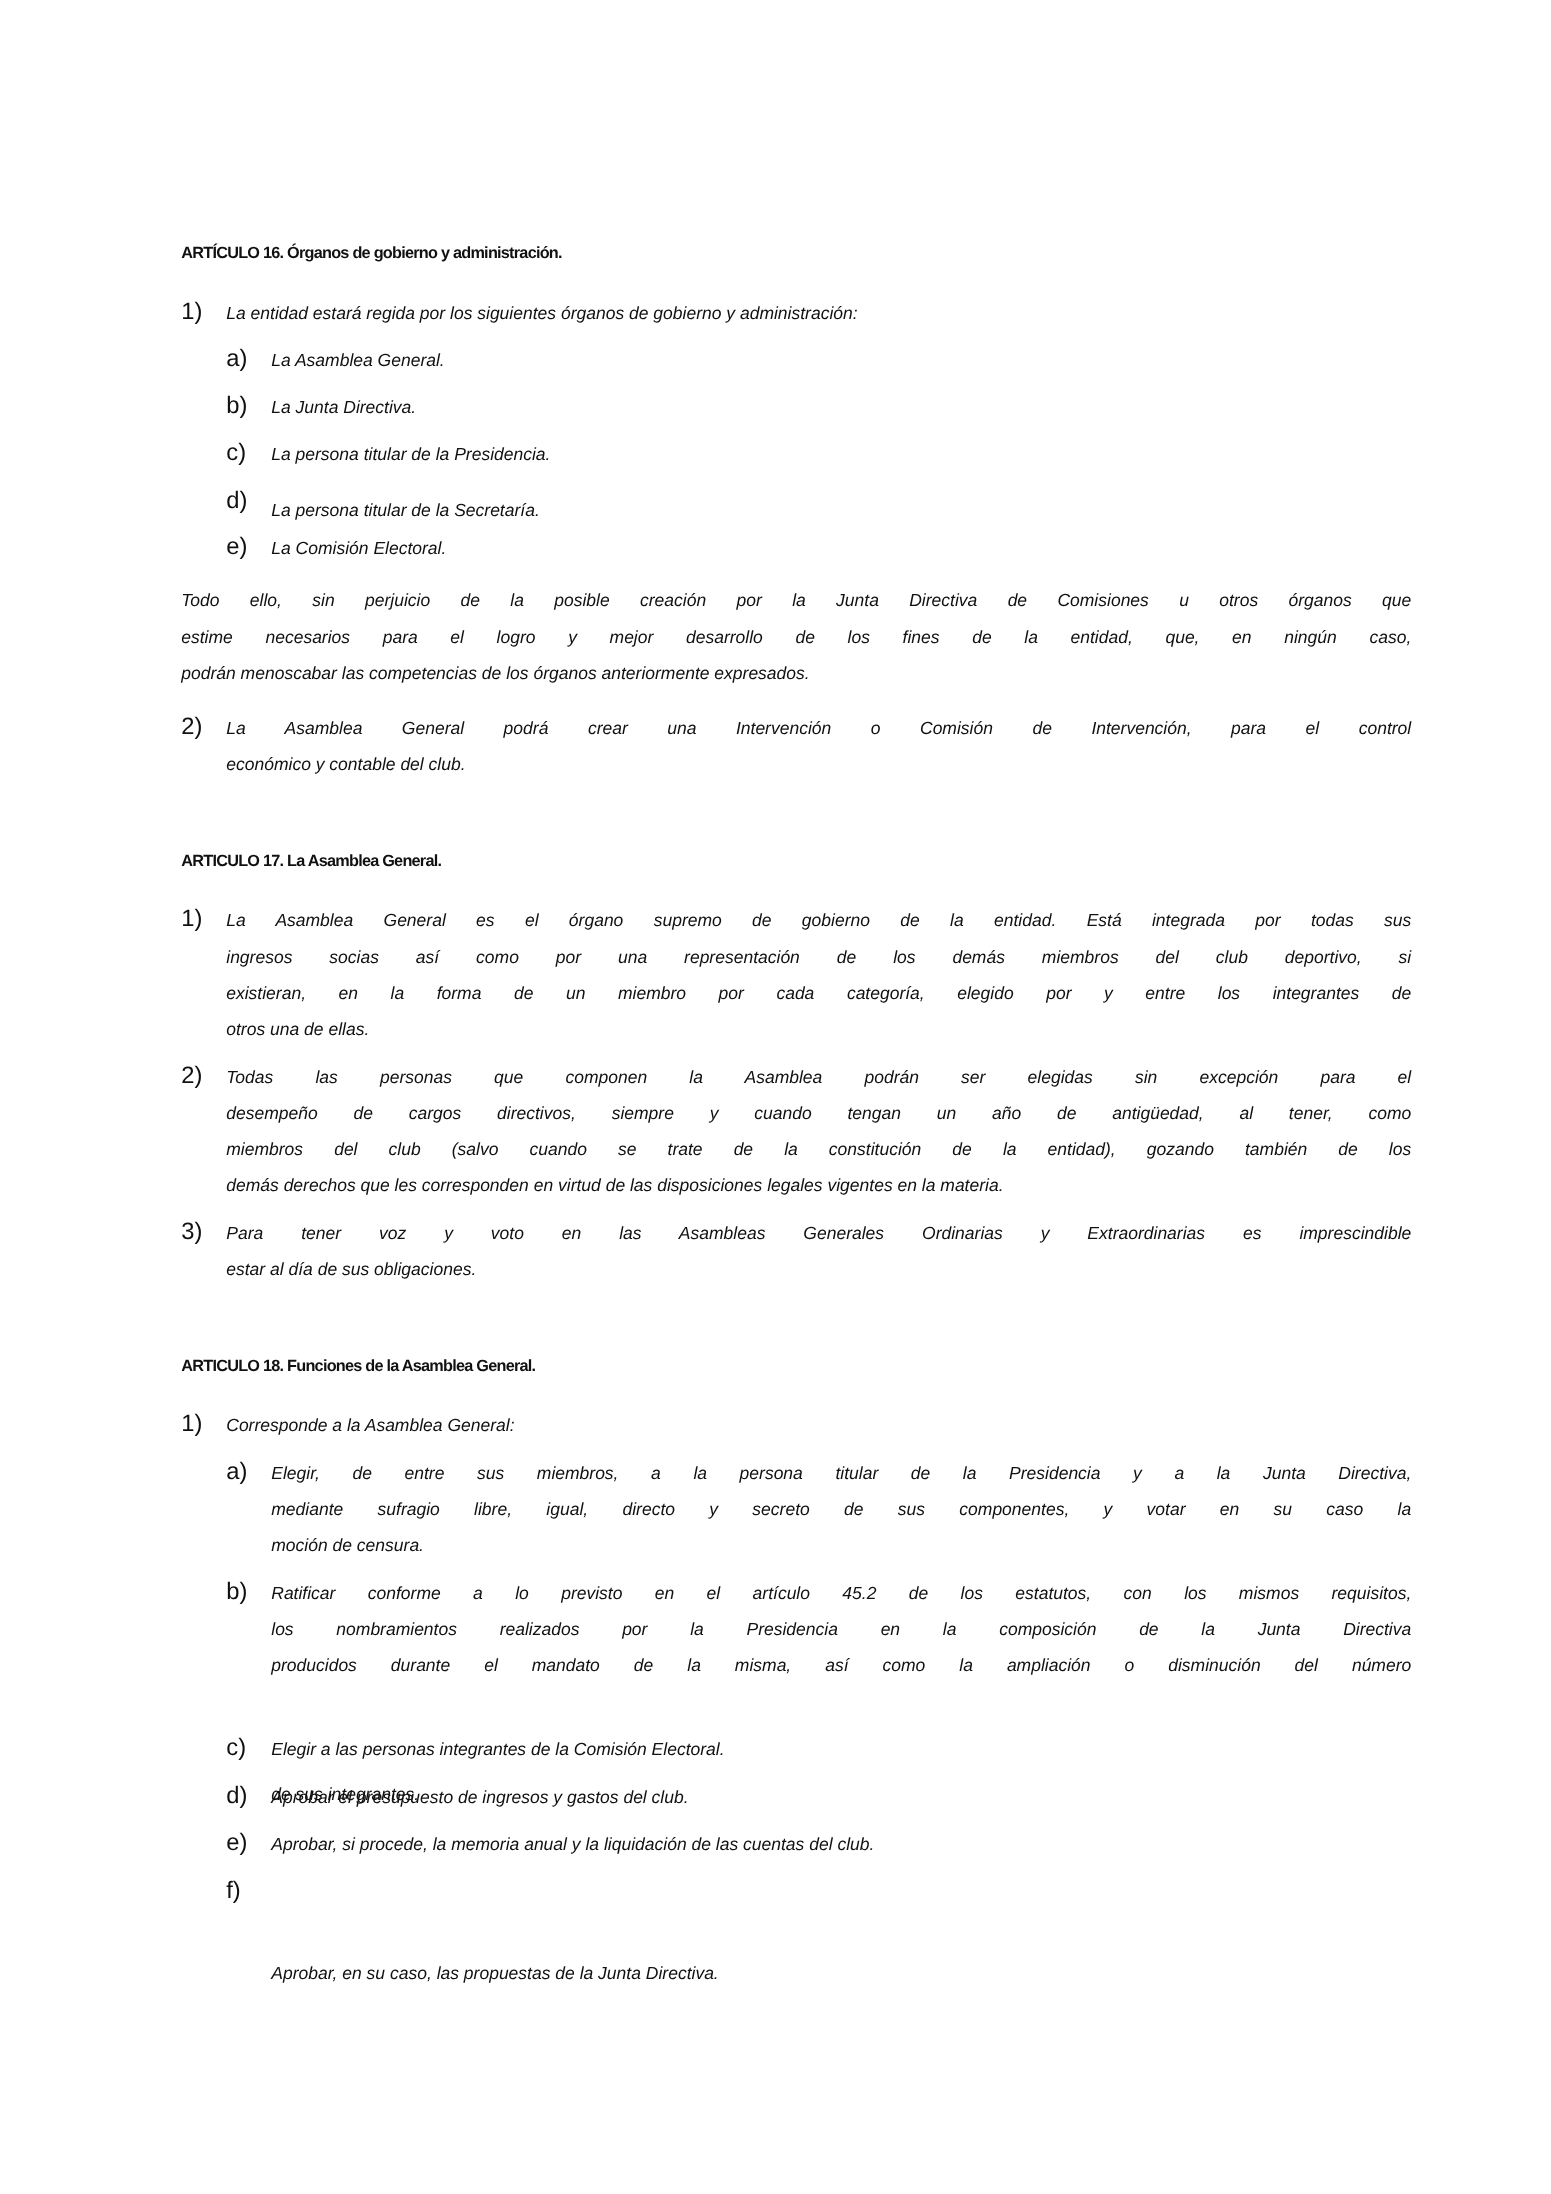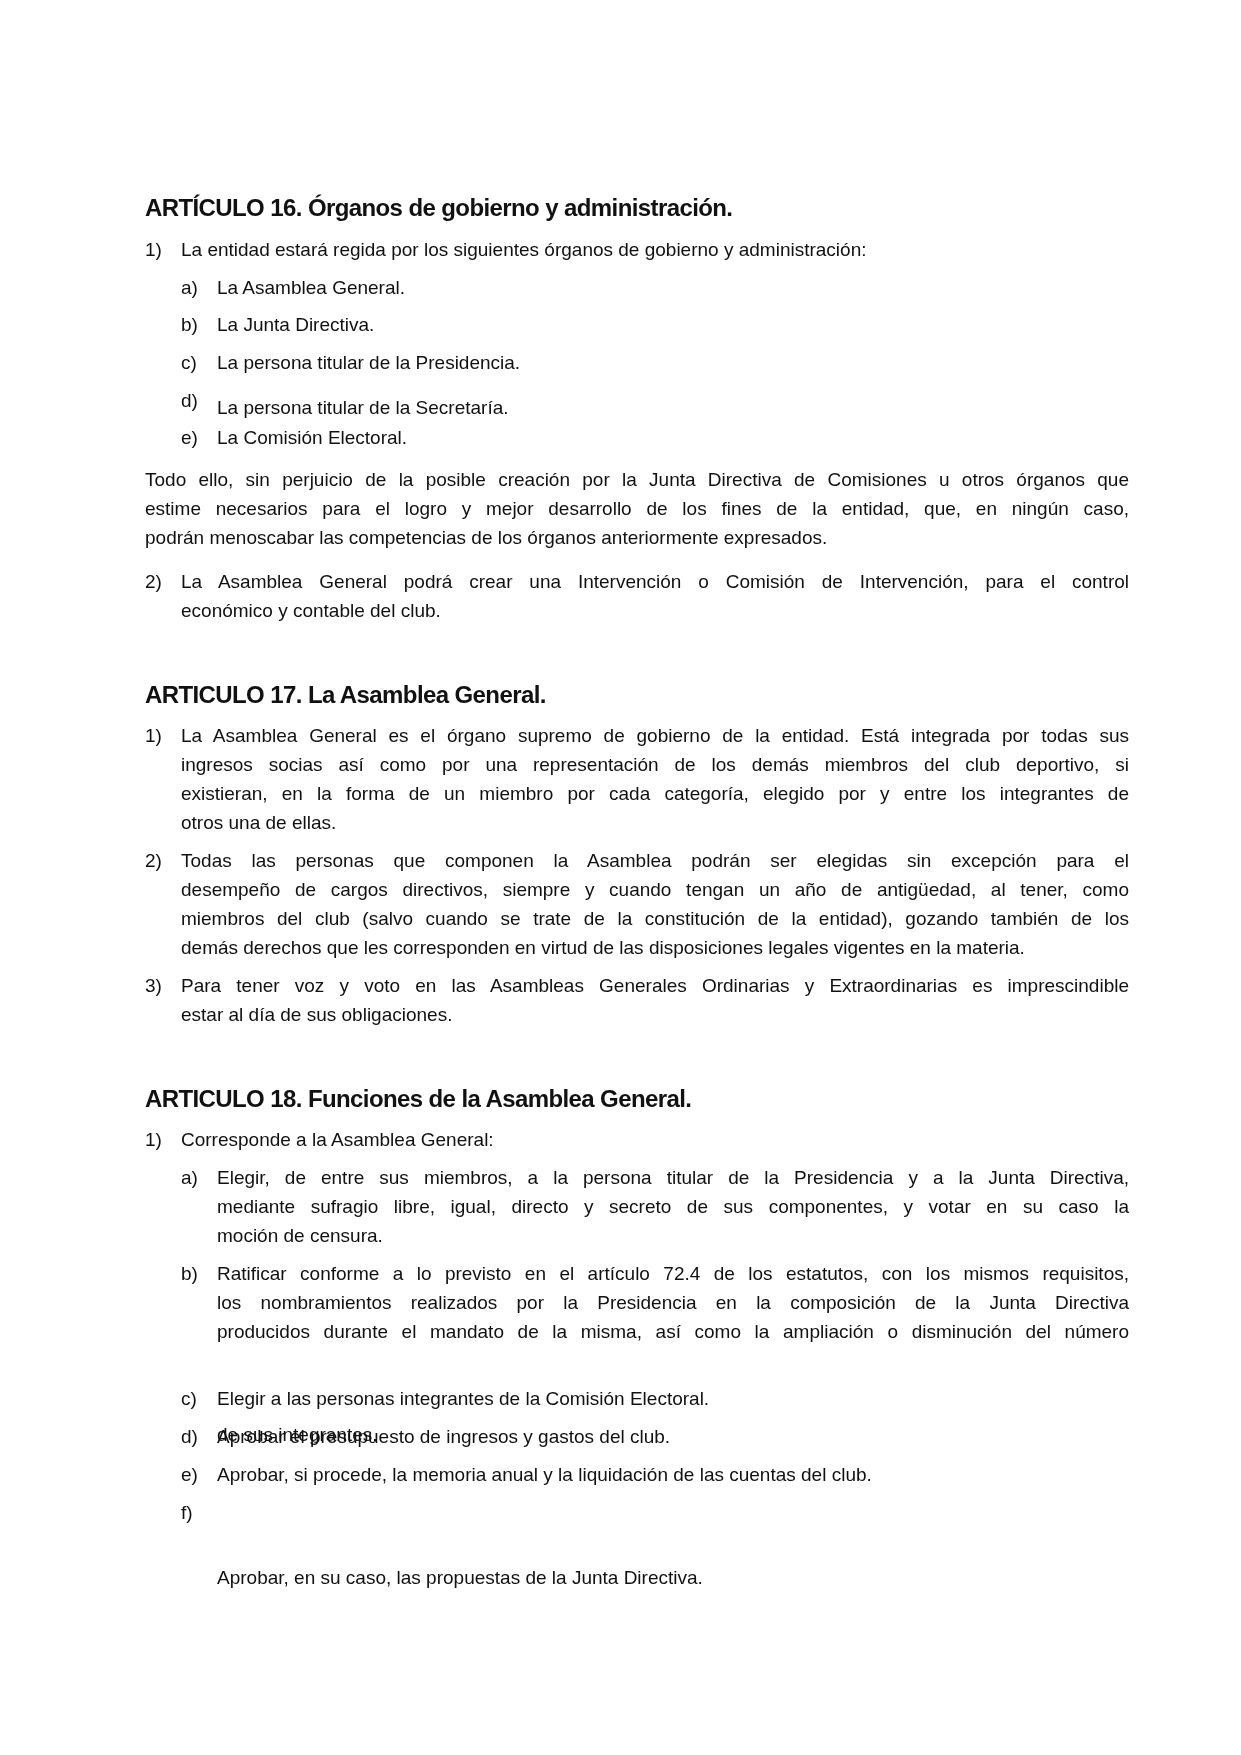"ARTÍCULO 16. Órganos de gobierno" .heading { font-size: 24px -> 13px }
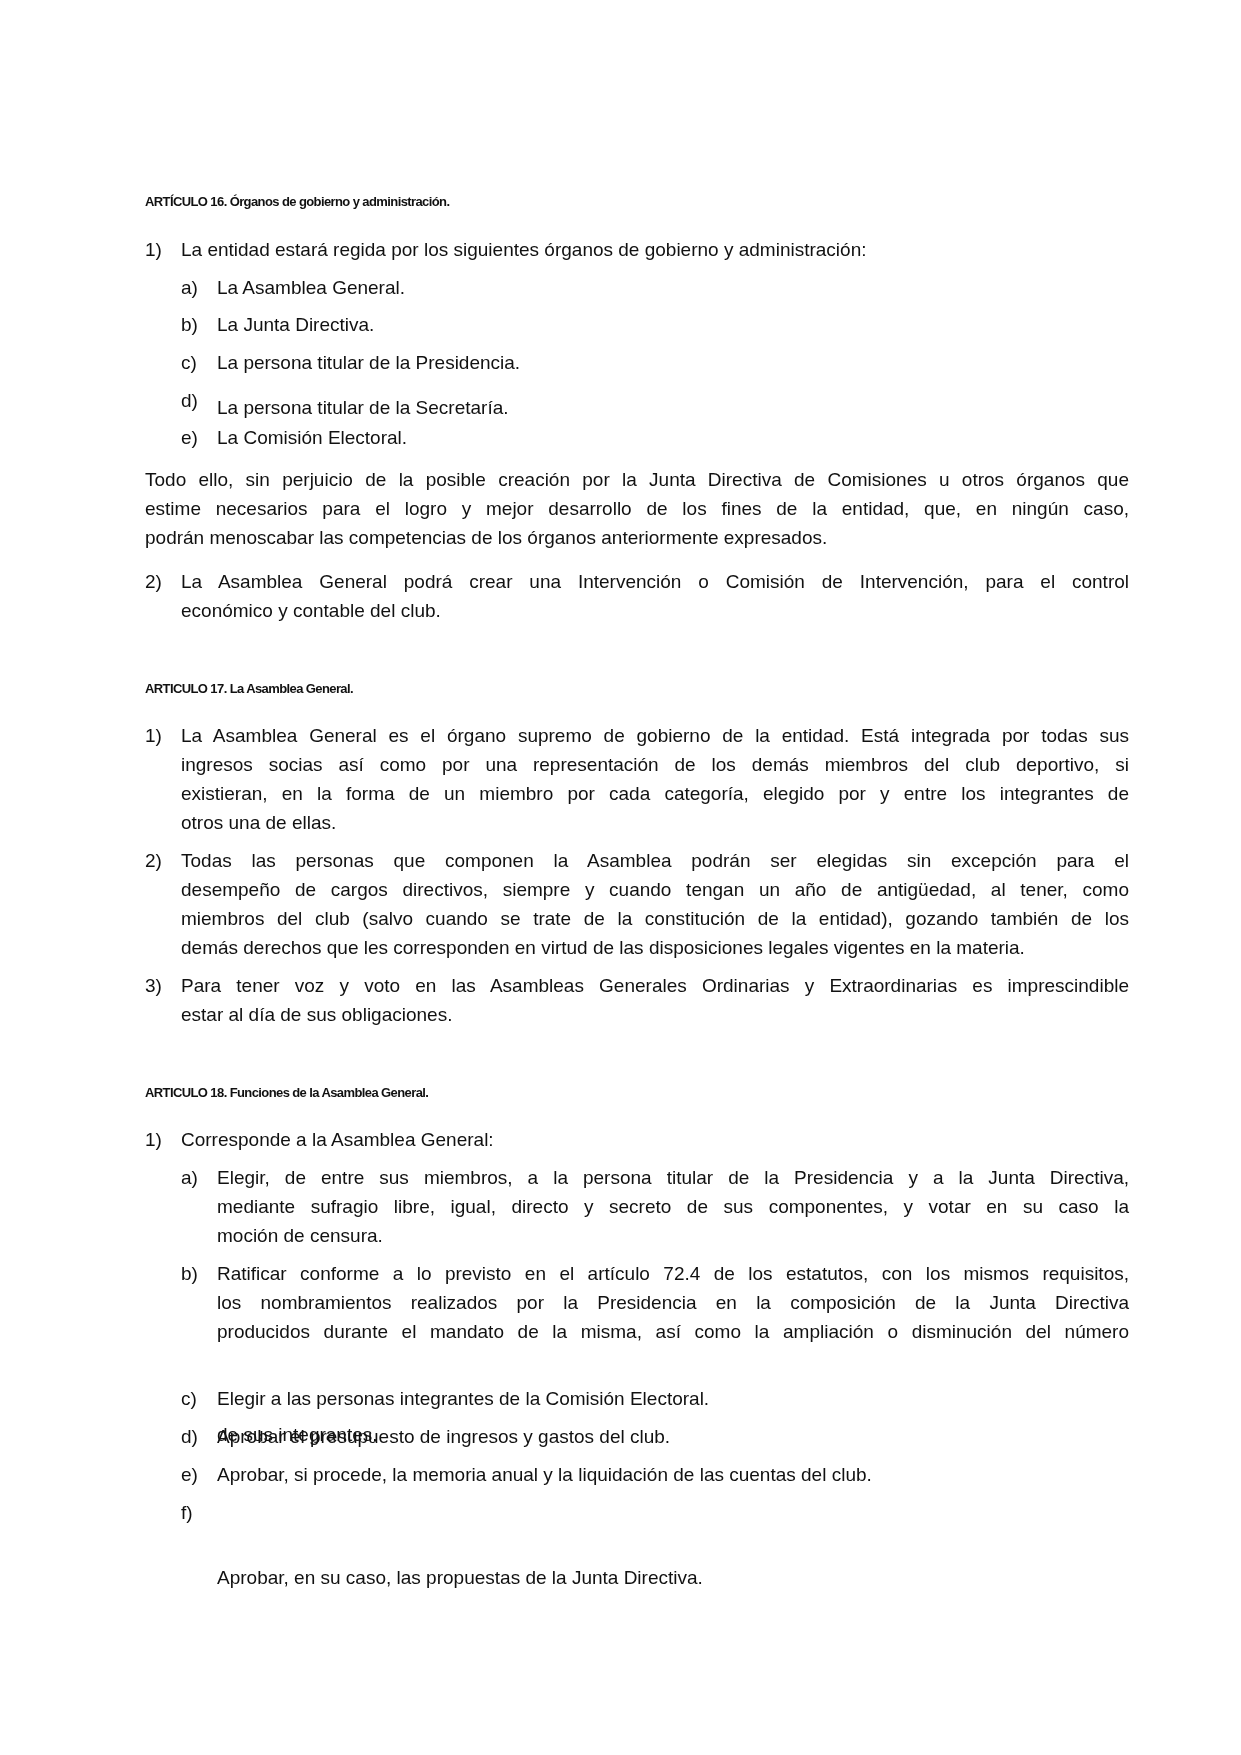"La entidad estará regida por" .line { font-size: 19px -> 14px; font-style: none -> italic }
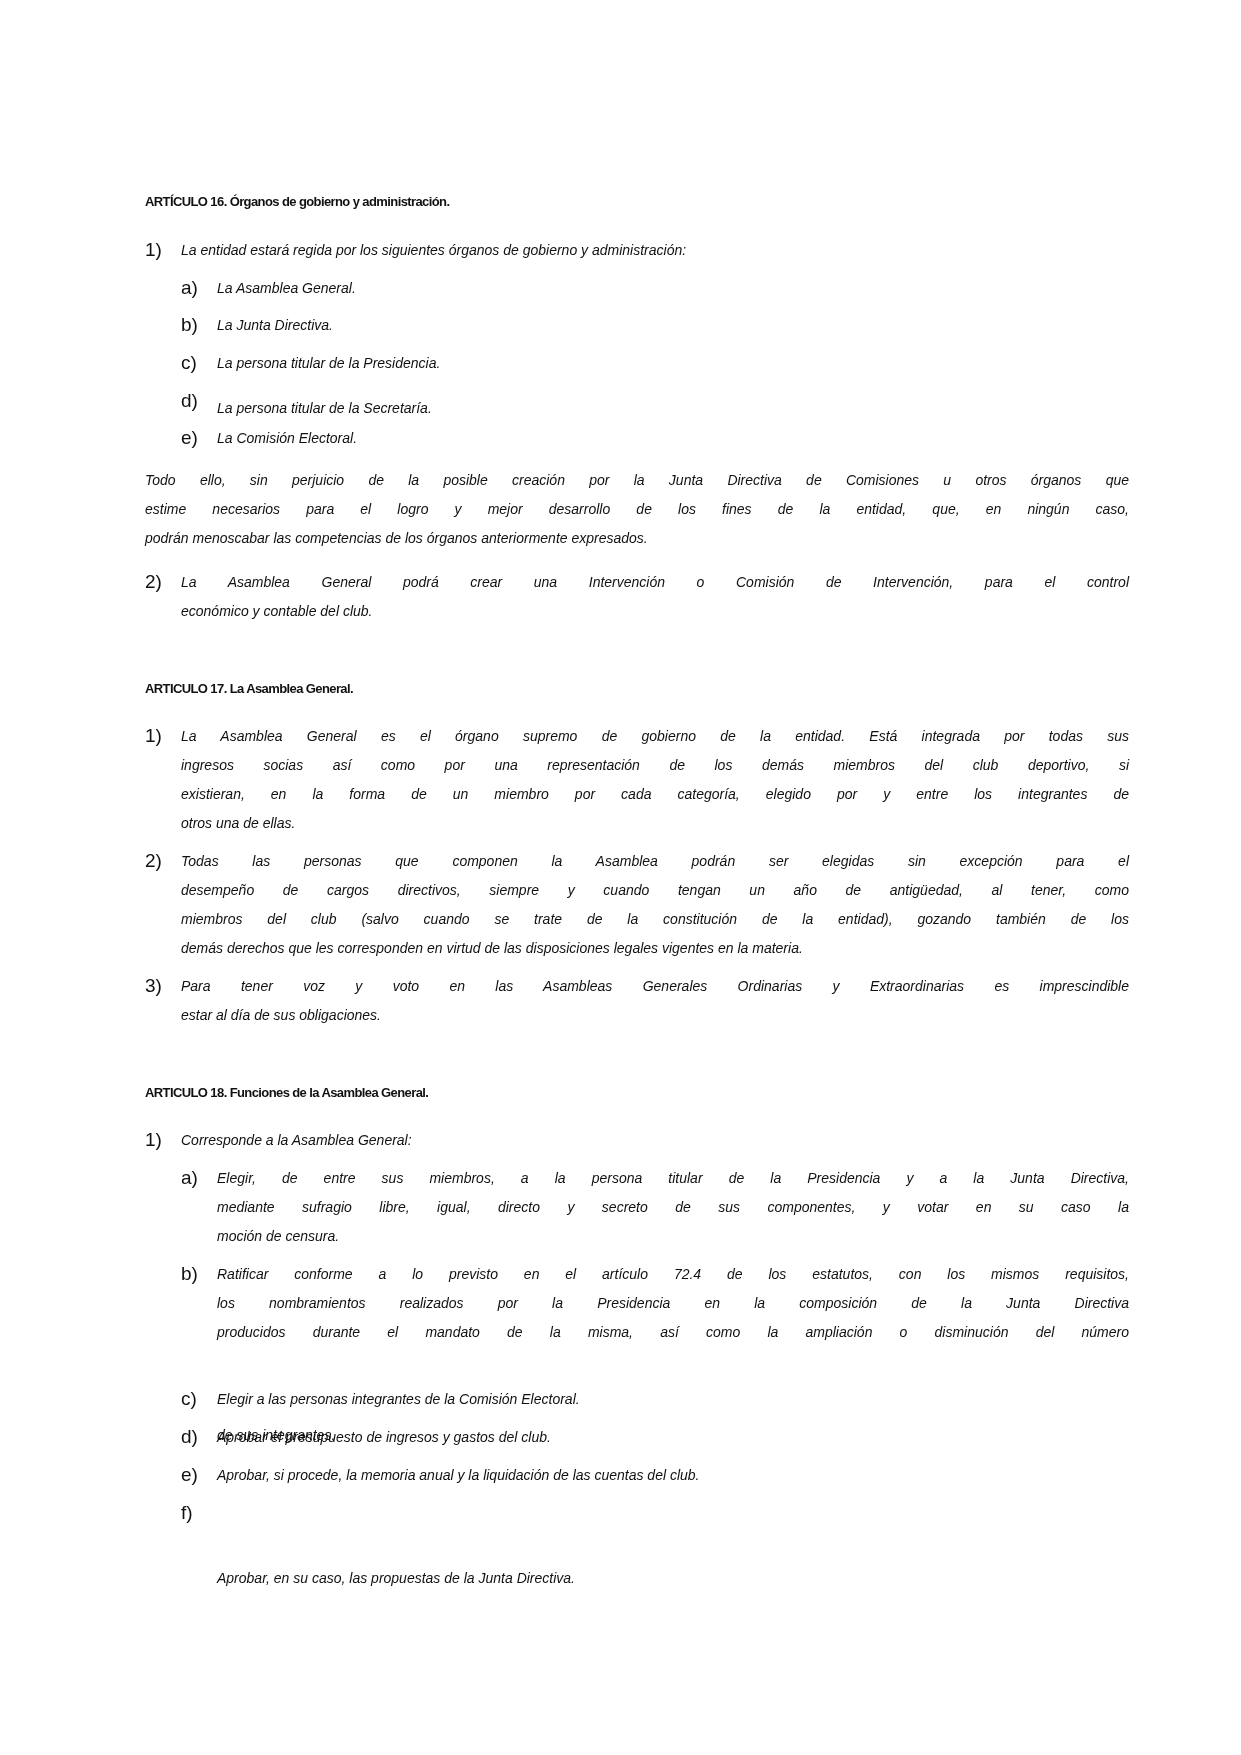"Ratificar conforme a lo previsto" div.line { text: 72.4 -> 45.2 }
